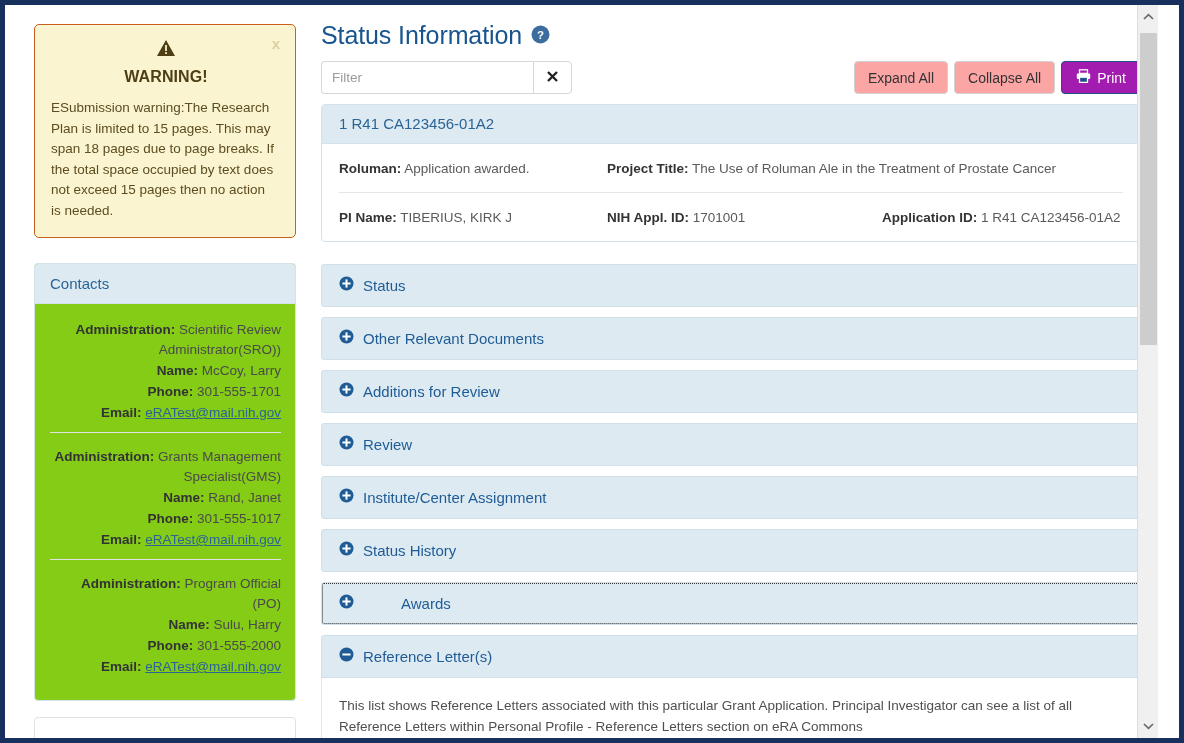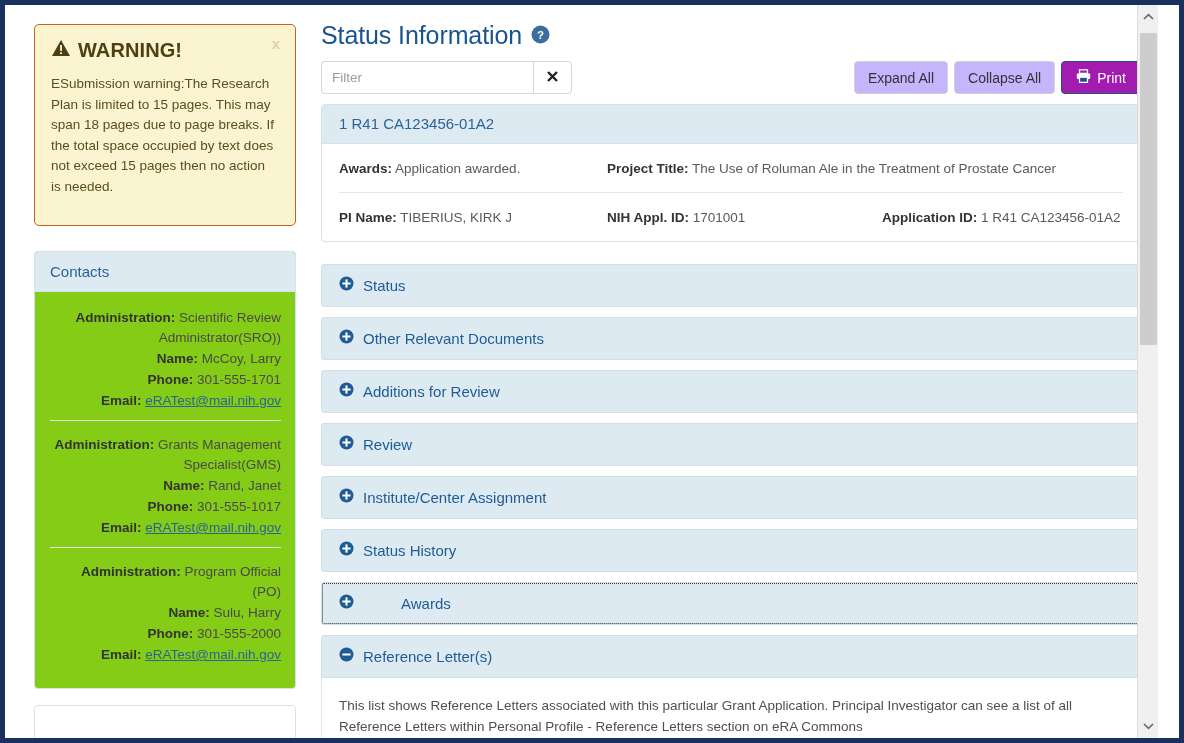"WARNING!" #warning-title { flex-direction: none -> column; font-size: 20px -> 16px }
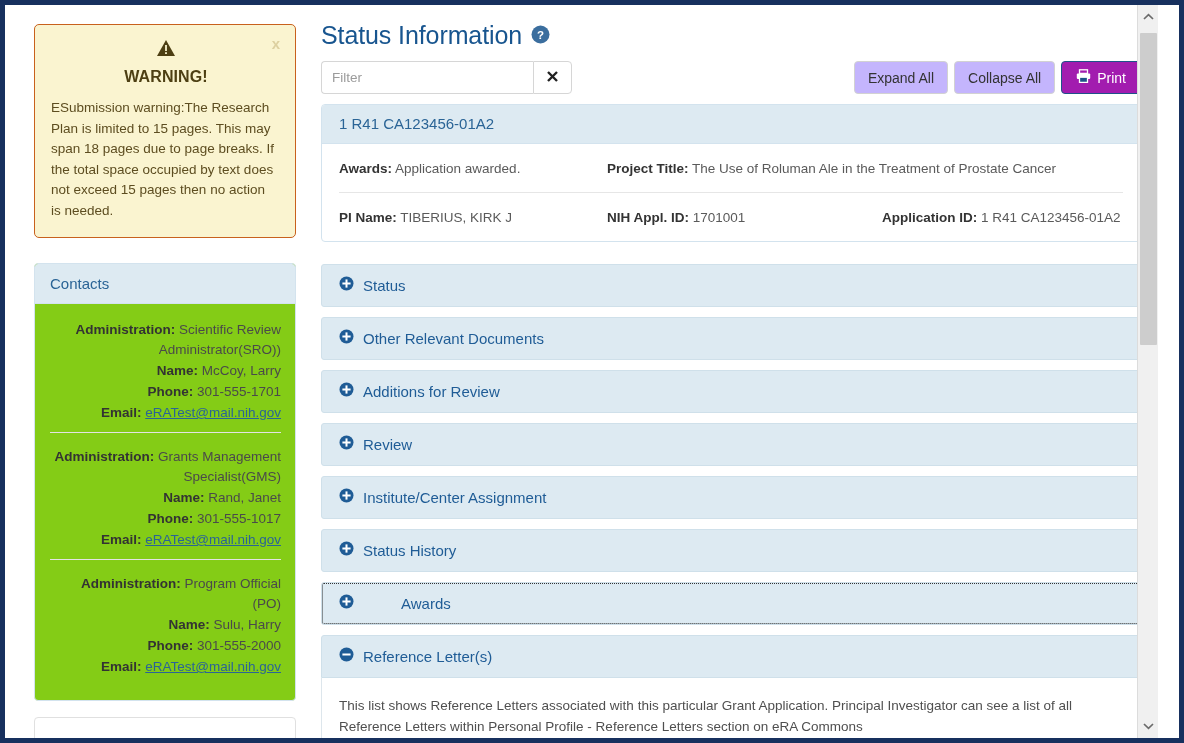"Expand All" .tb-btn { background: #c4b5fd -> #fca5a5 }
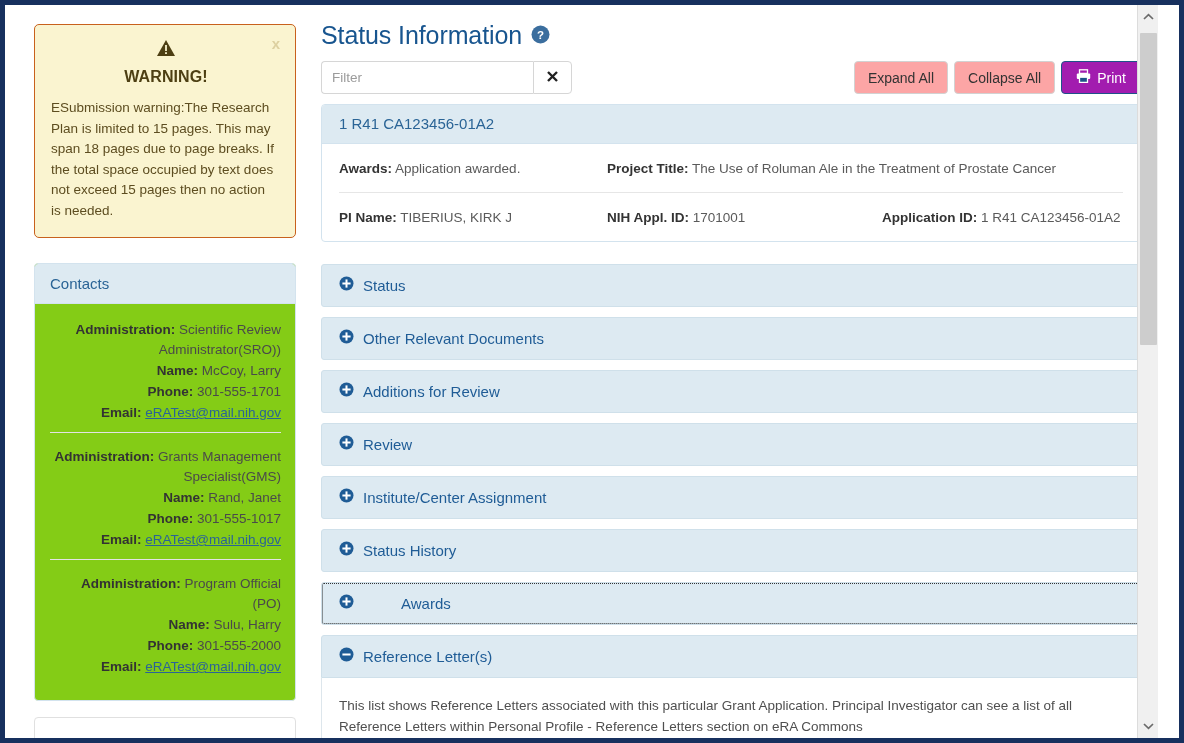"Awards:" b { text: Awards -> Roluman }
